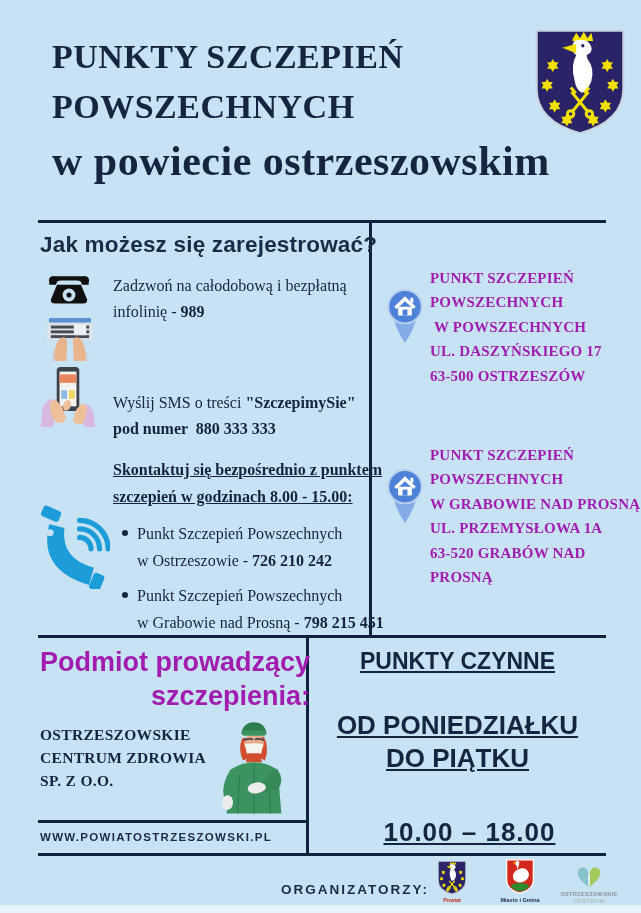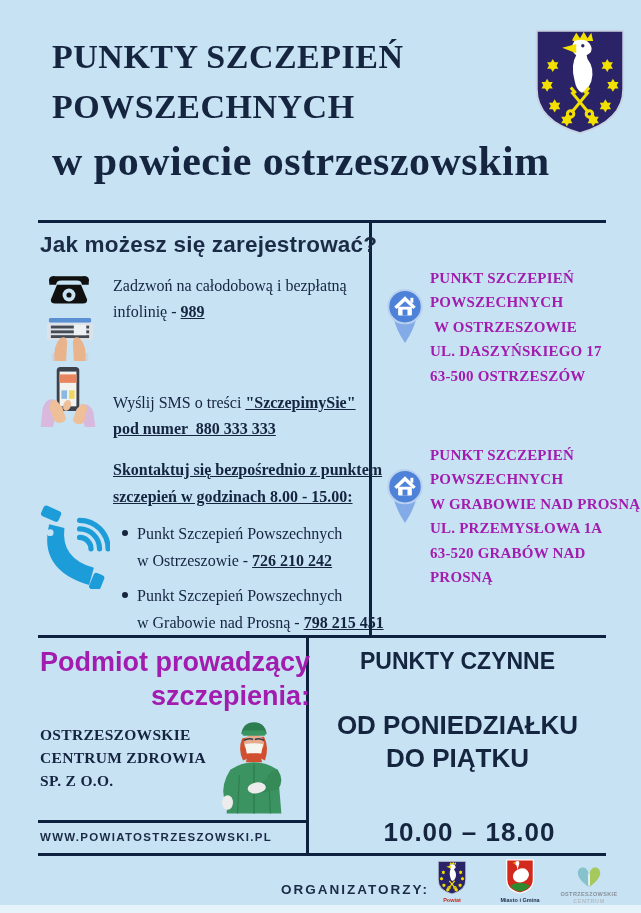"989" .body-text b { text-decoration: underline -> none }
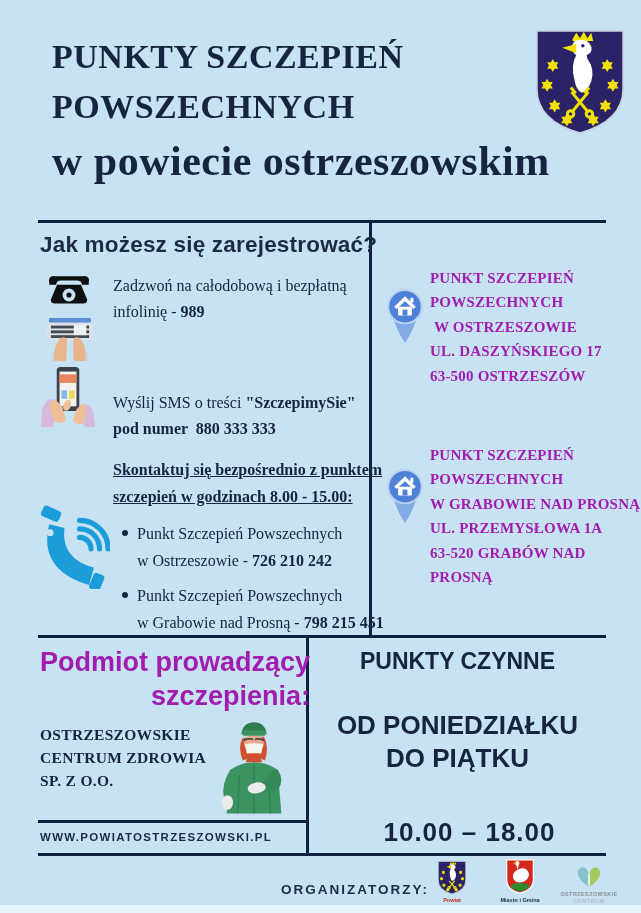"W OSTRZESZOWIE" div.pre { text: OSTRZESZOWIE -> POWSZECHNYCH }
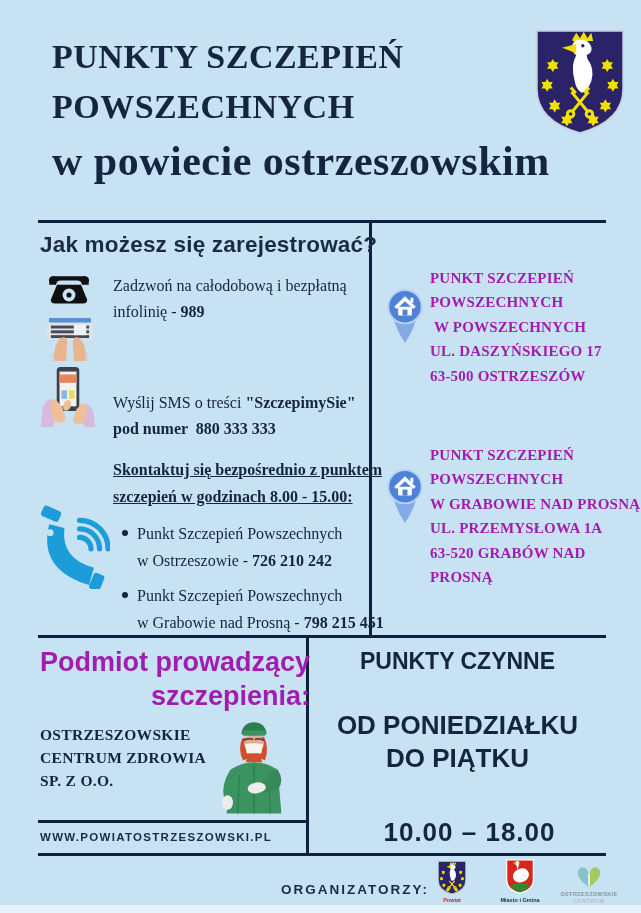"PUNKTY CZYNNE" .hours { text-decoration: none -> underline }
